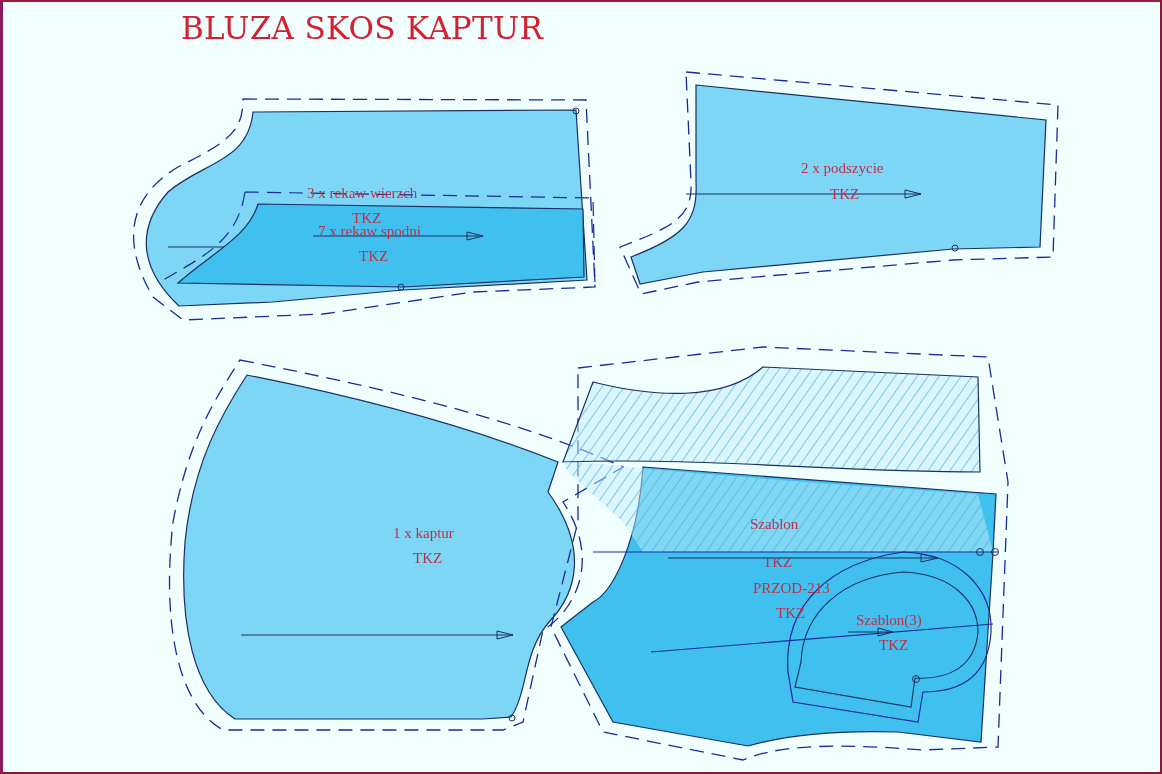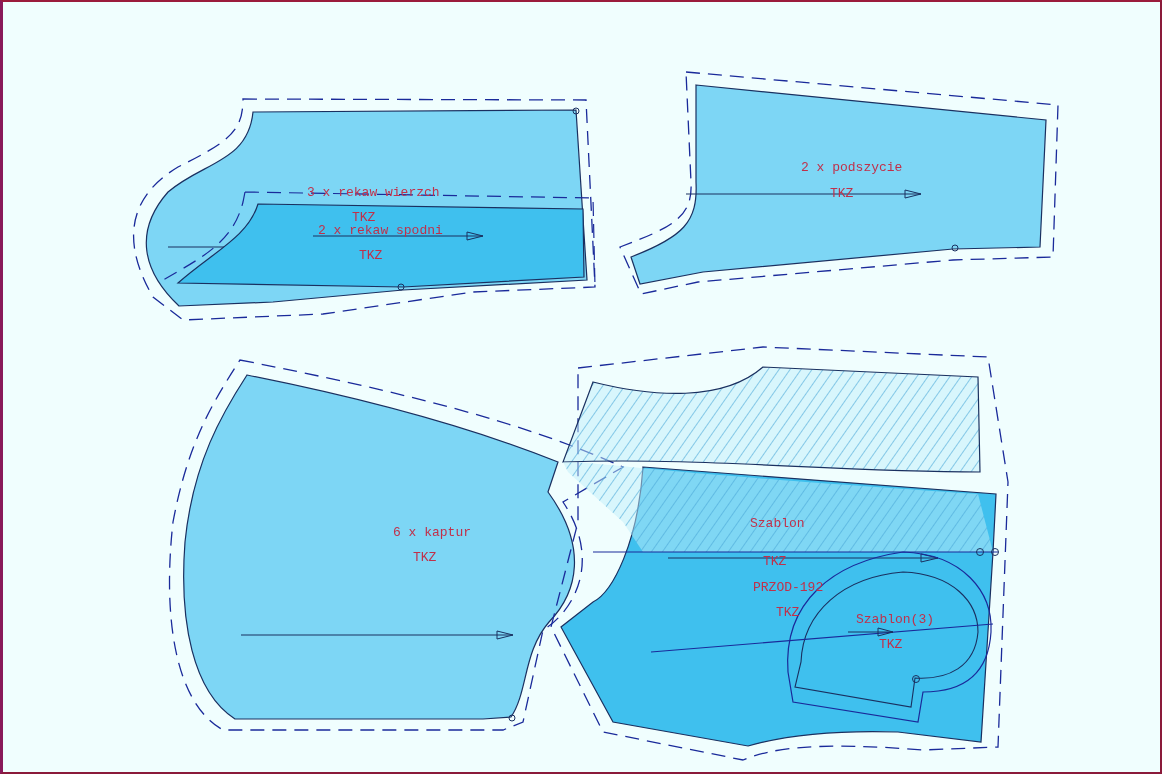"BLUZA SKOS KAPTUR" div.title { html: none -> <div>BLUZA SKOS KAPTUR</div> }
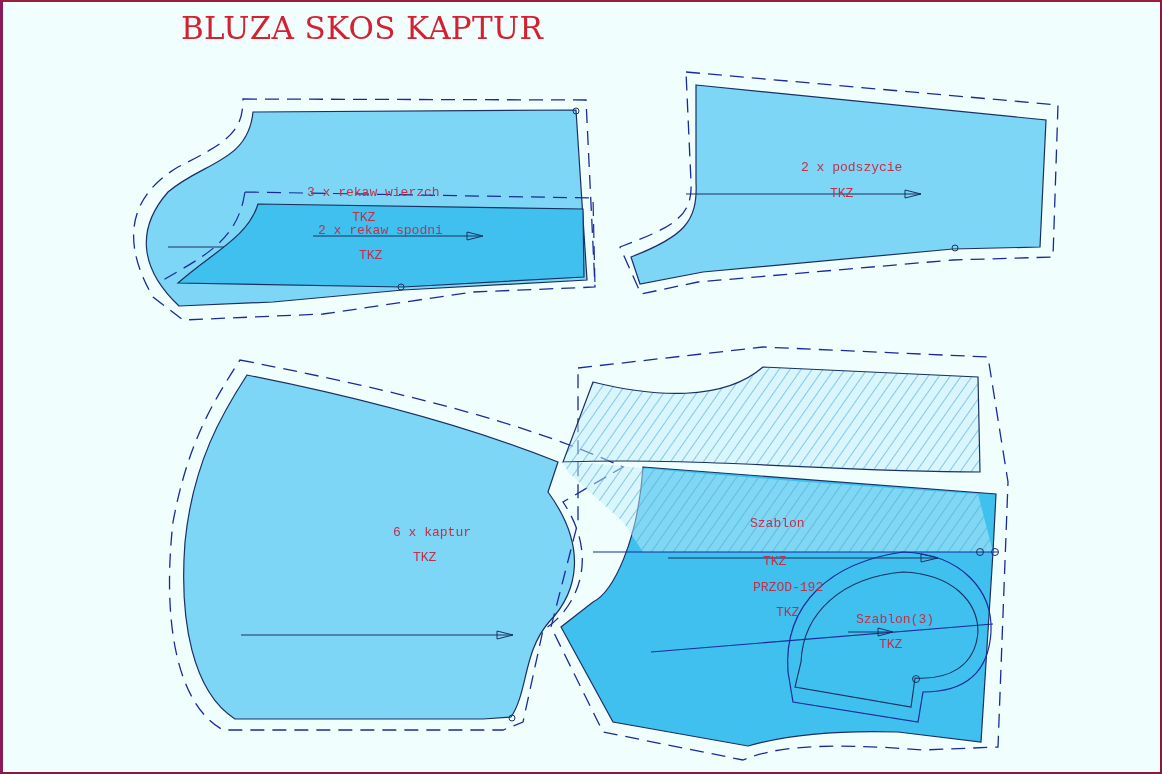"2 x podszycie" .lbl { font-family: Liberation Mono, monospace -> Liberation Serif, serif; font-size: 13px -> 15px }
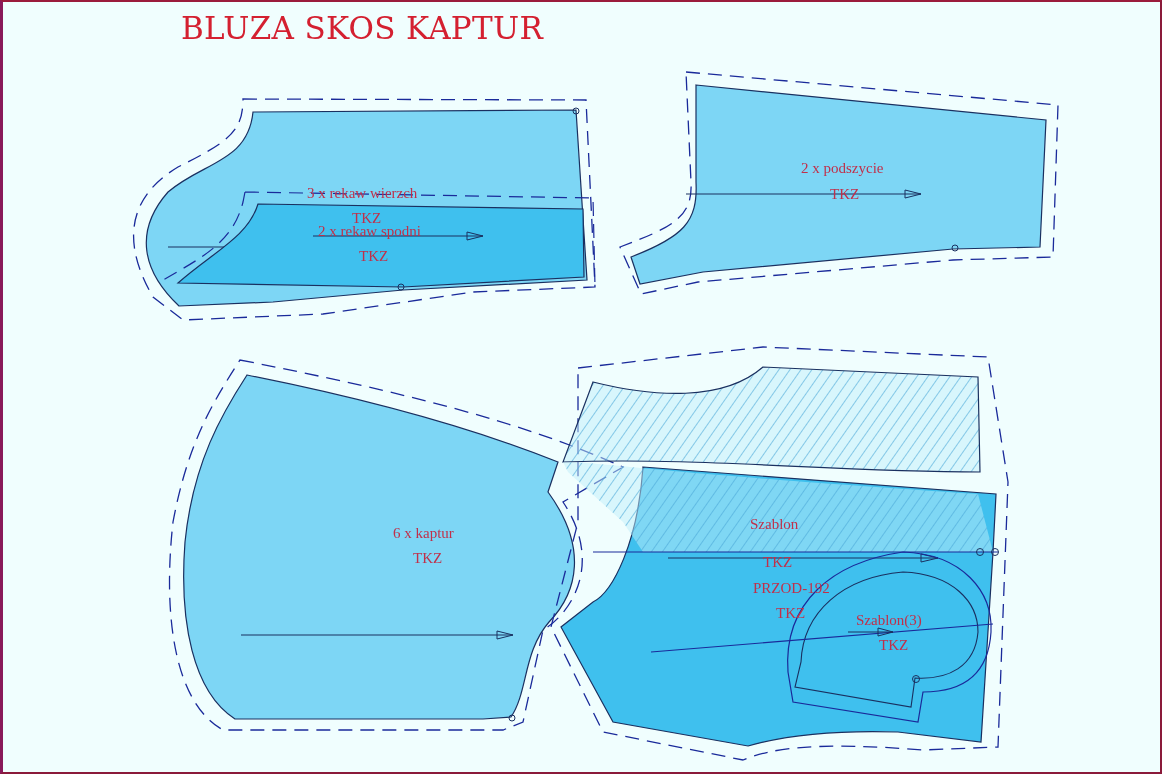"2 x rekaw spodni" div.lbl { text: 2 -> 7 }
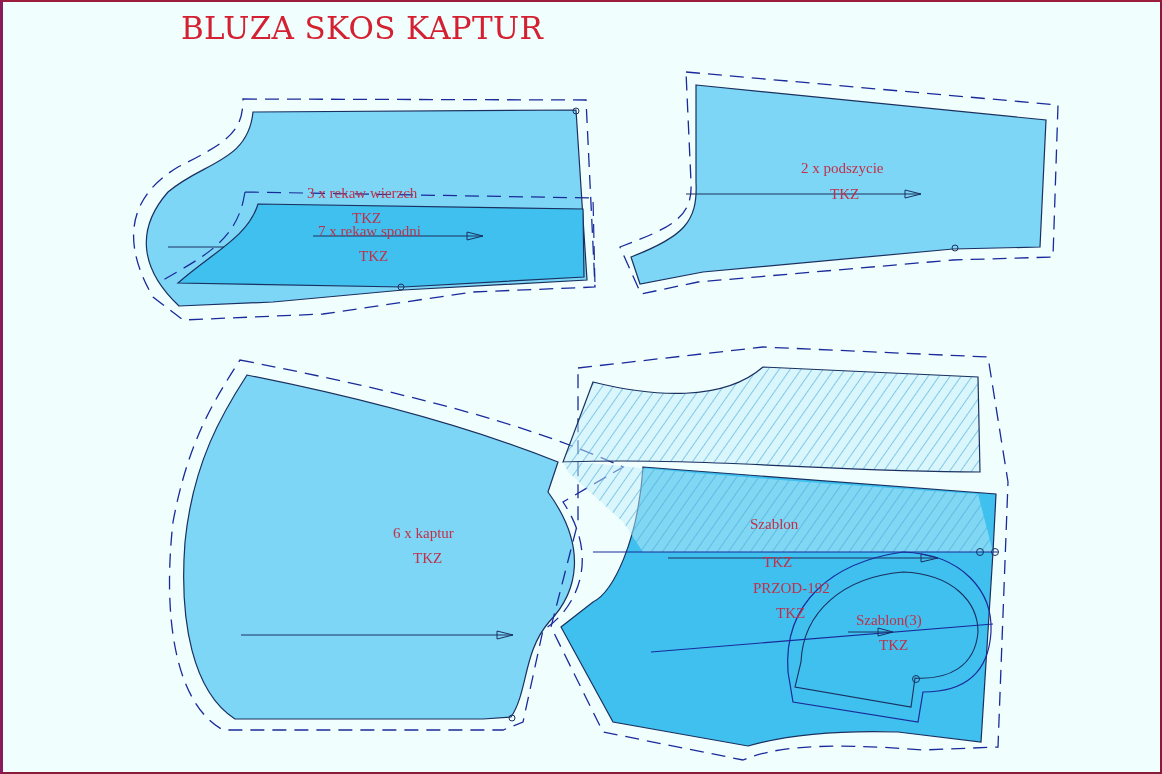"6 x kaptur" div.lbl { text: 6 -> 1 }
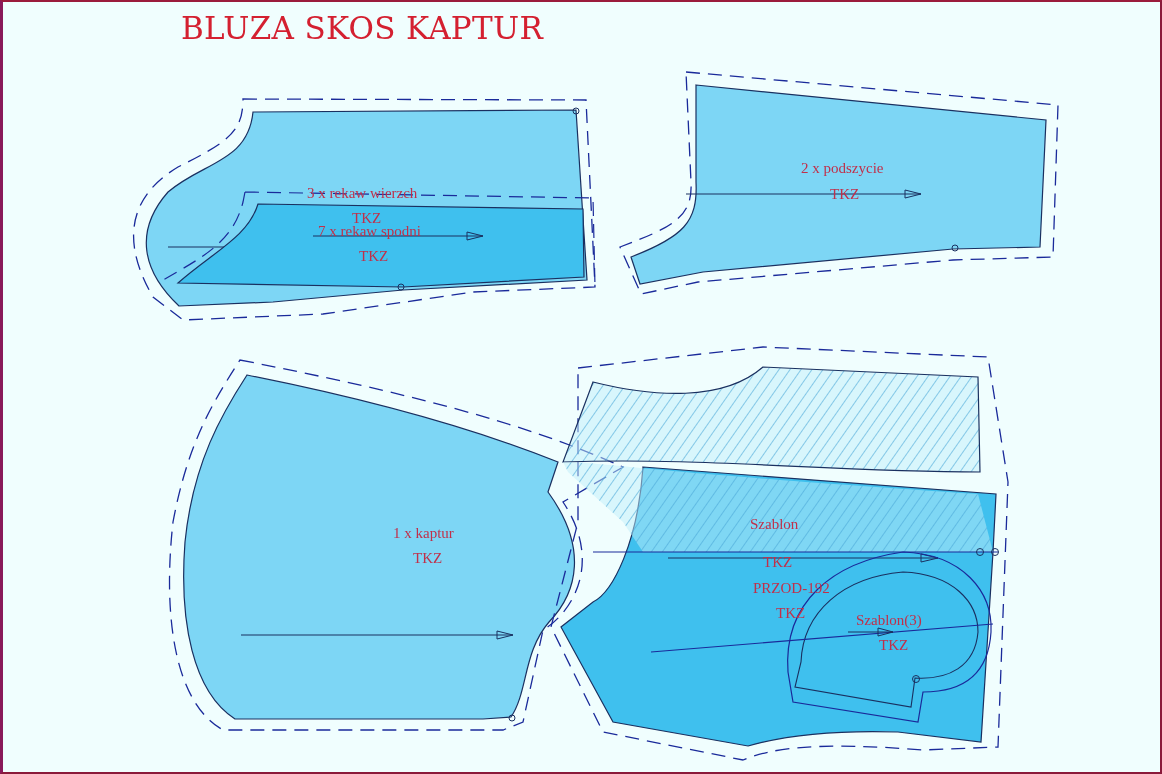"PRZOD-192" div.lbl { text: PRZOD-192 -> PRZOD-213 }
